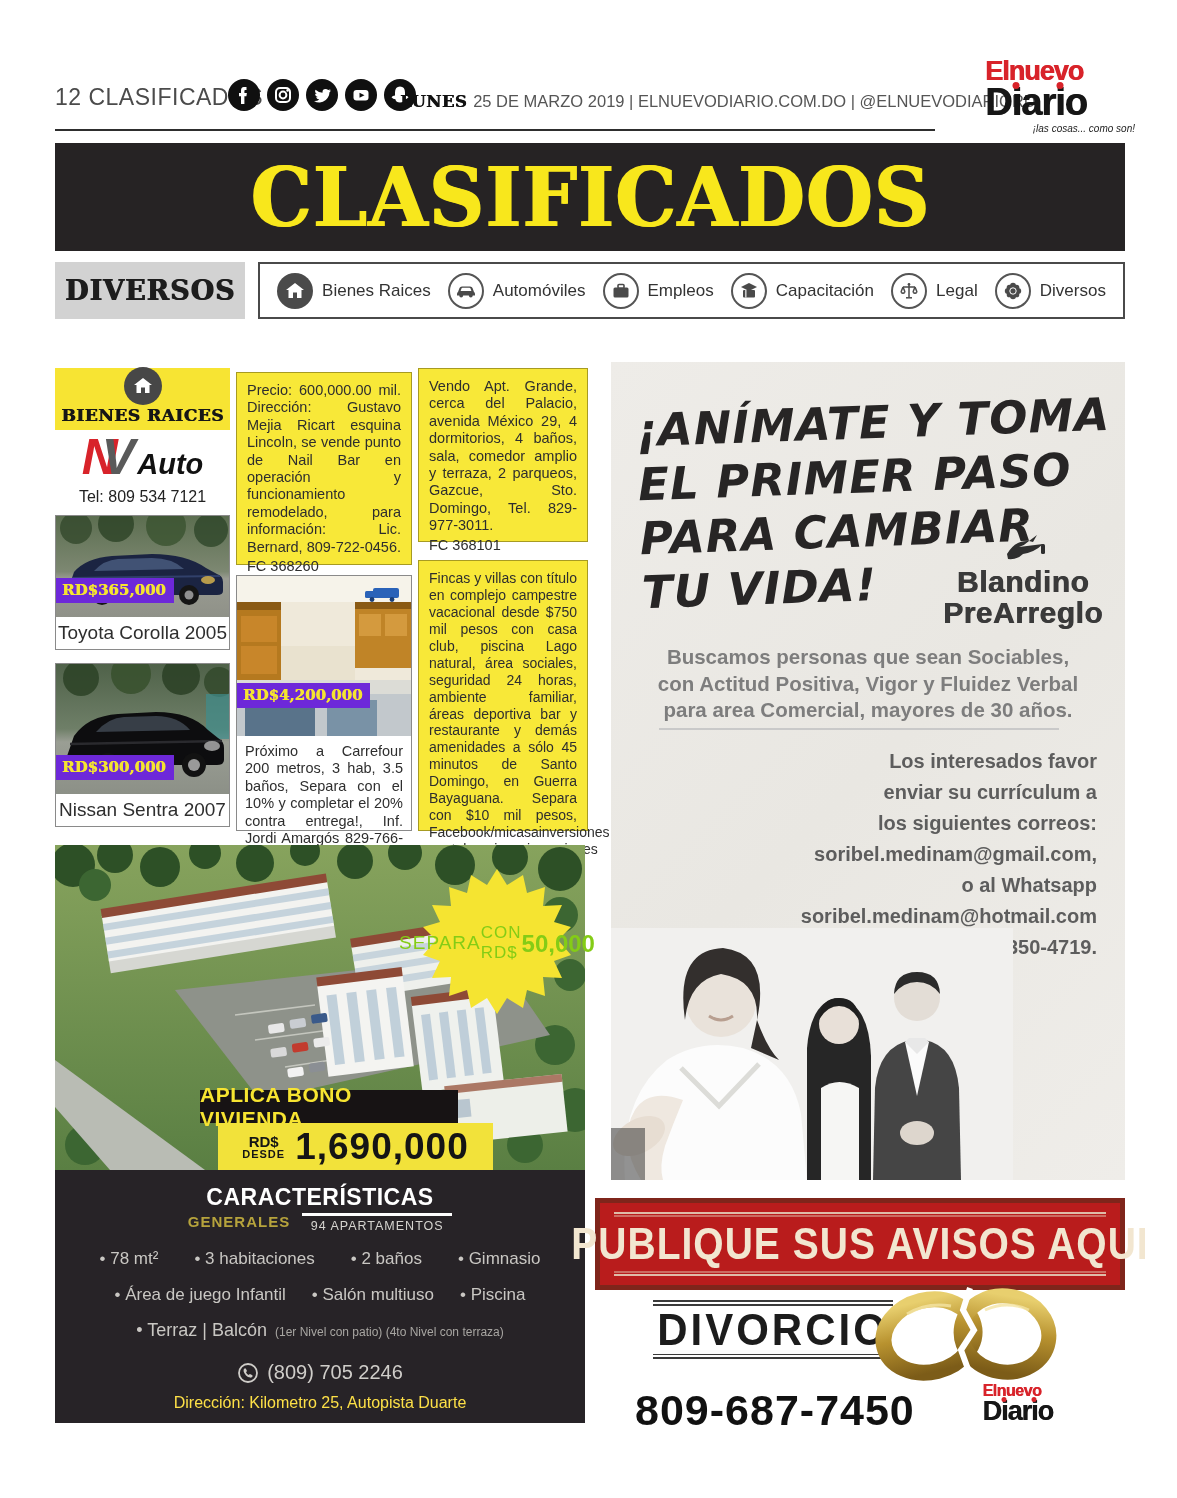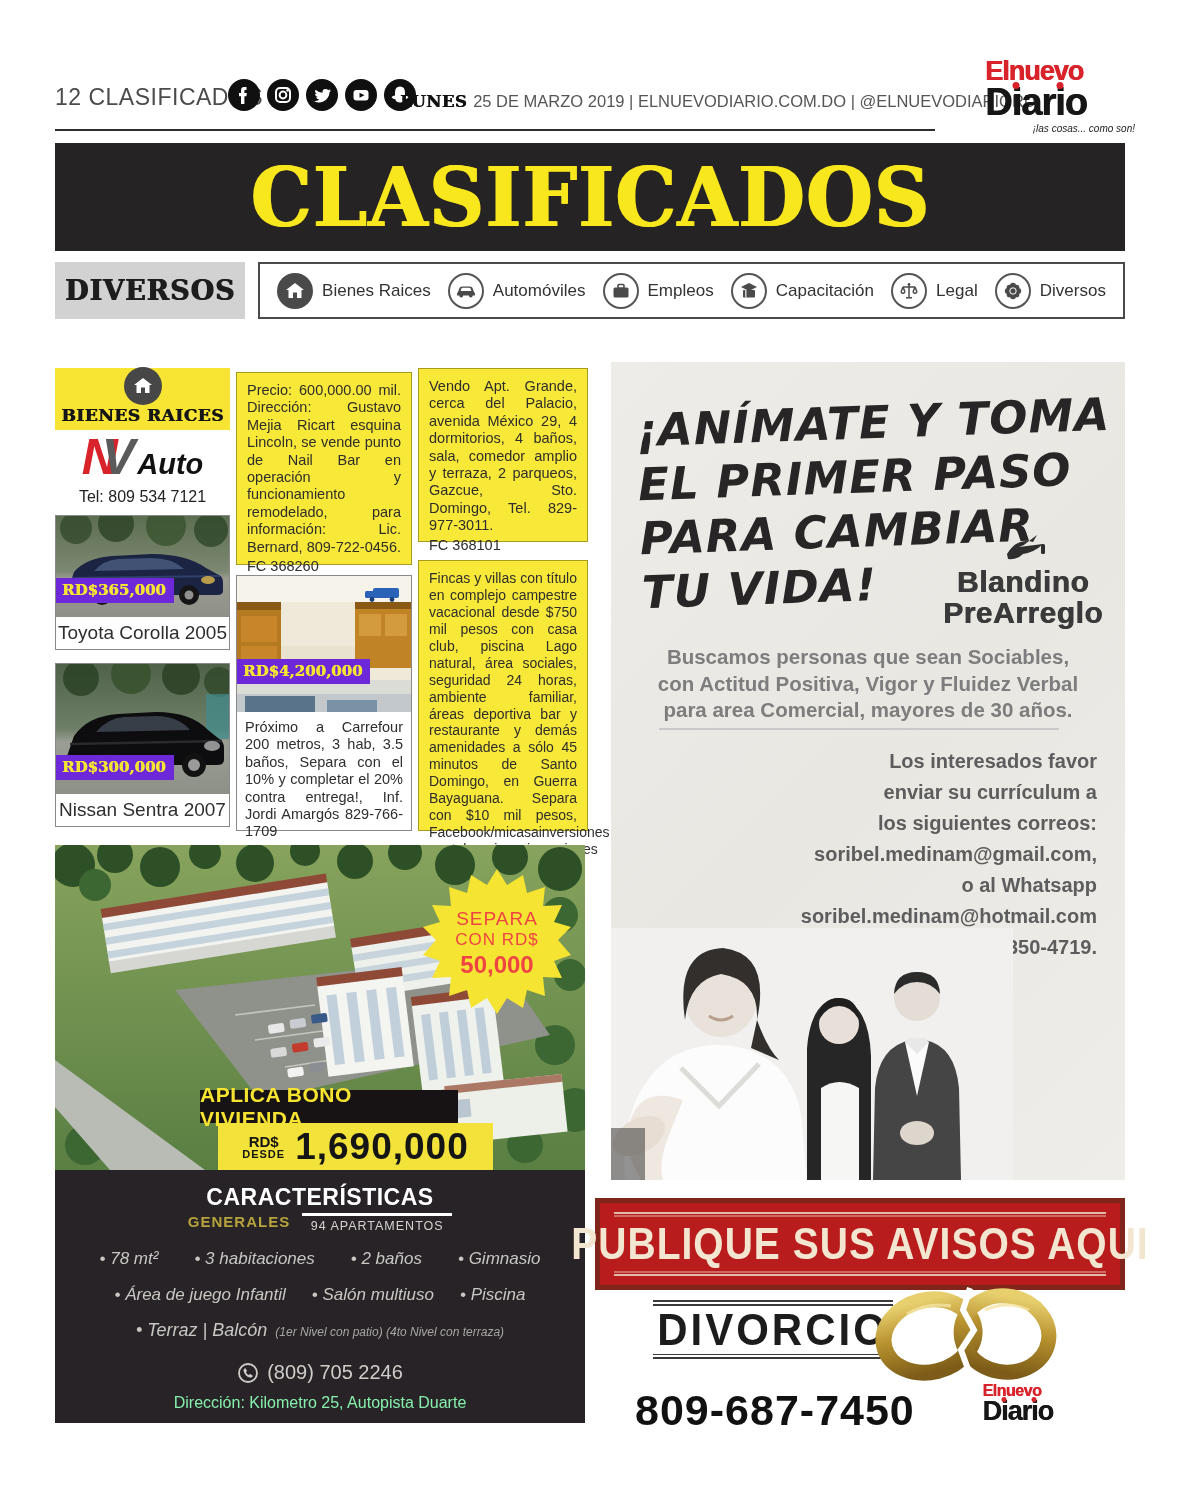"RD$4,200,000" div.photo { height: 136px -> 160px }
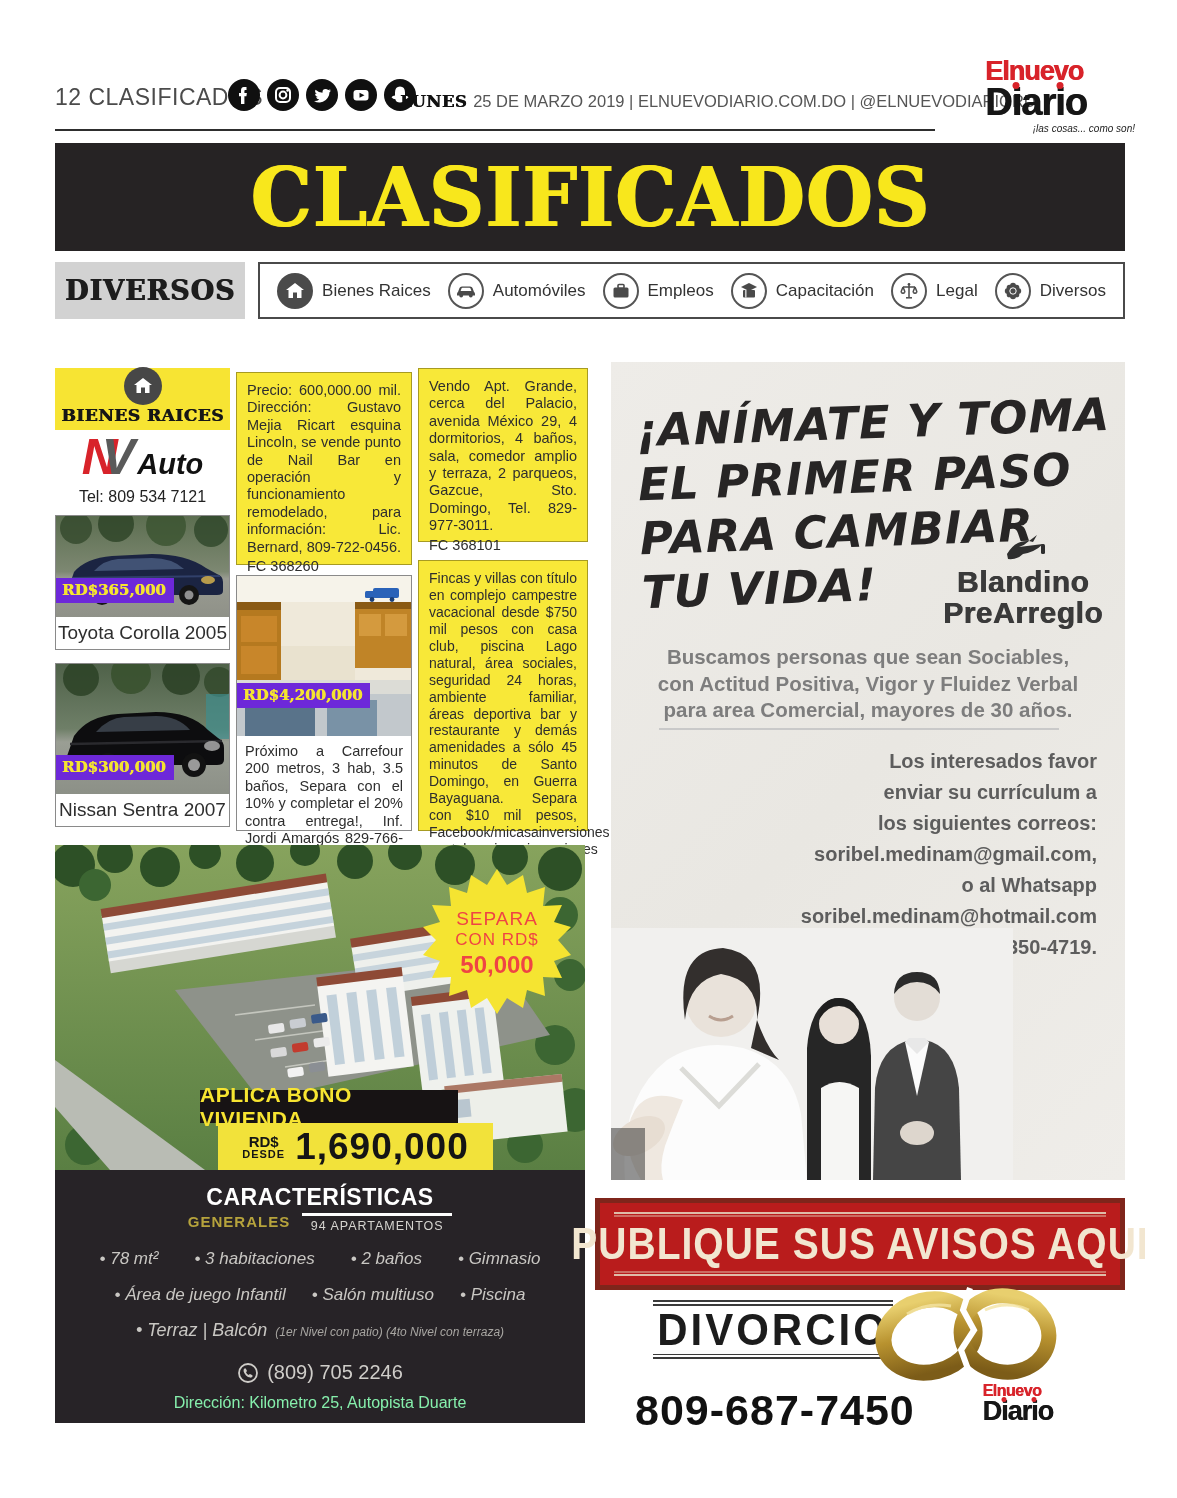"SEPARA" .star .stxt { color: #ef4444 -> #84cc16; flex-direction: column -> row }
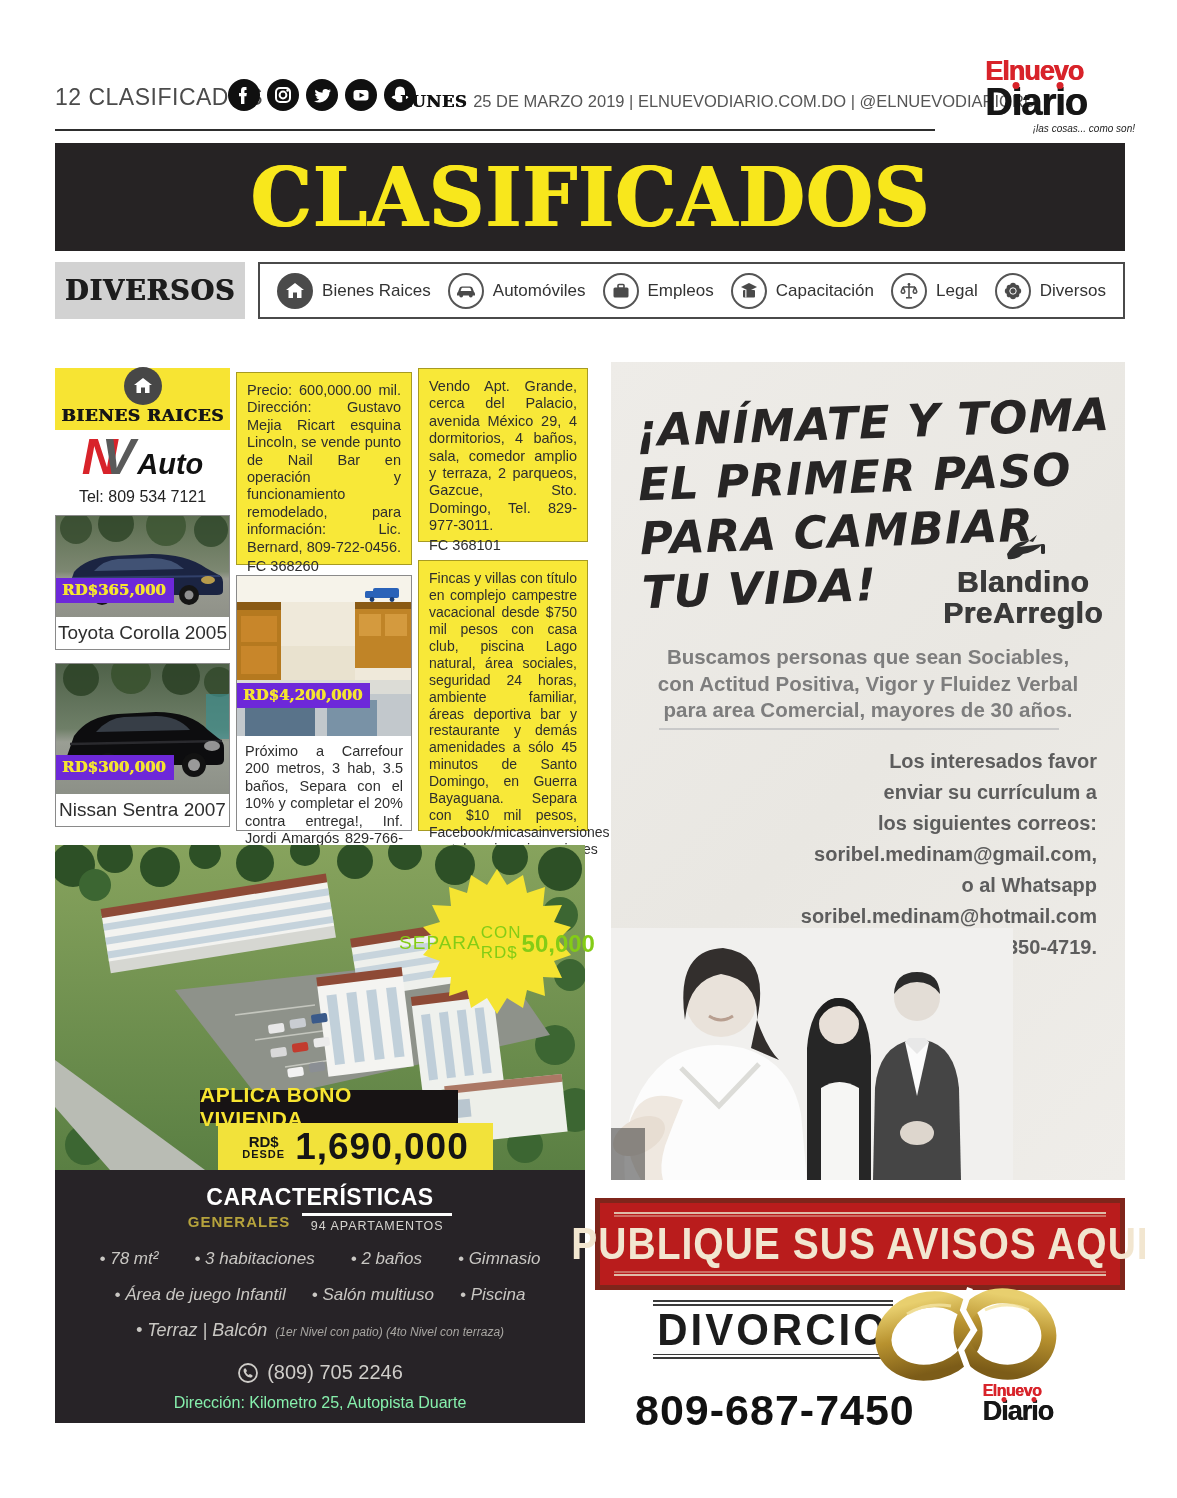"78 mt²" .frow { font-style: italic -> none }
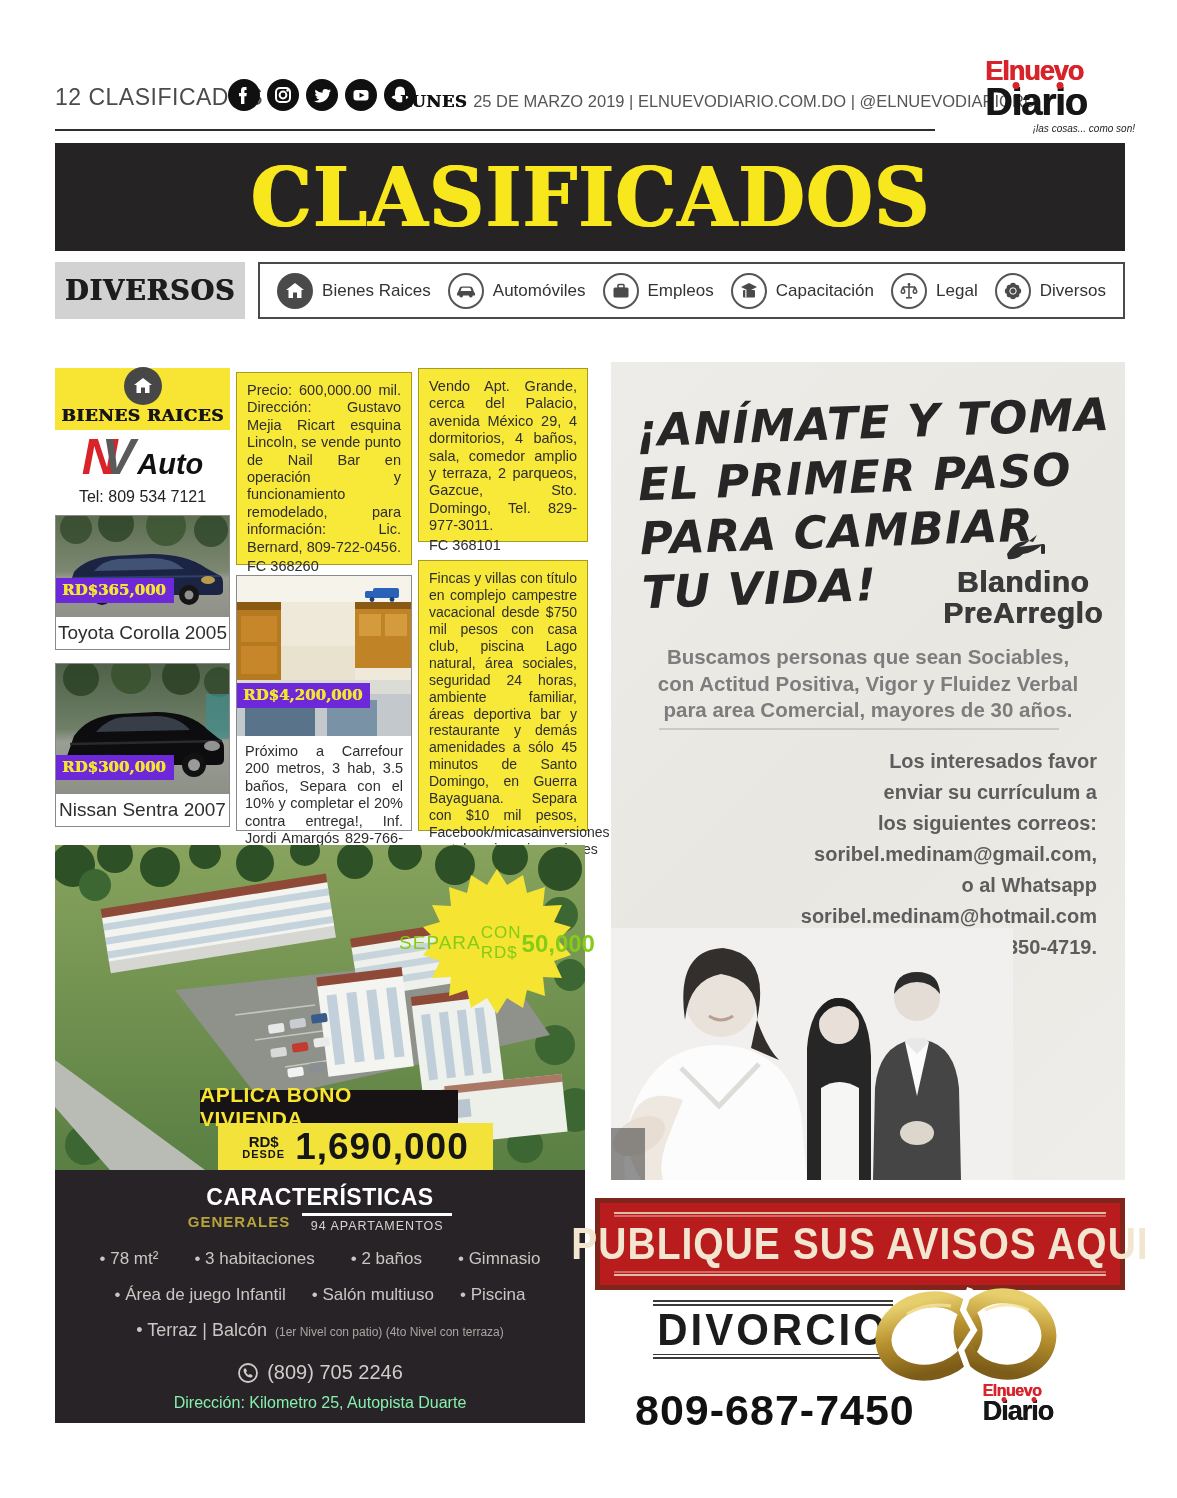"Dirección: Kilometro 25, Autopista" .apt-addr { color: #86efac -> #fde047 }
